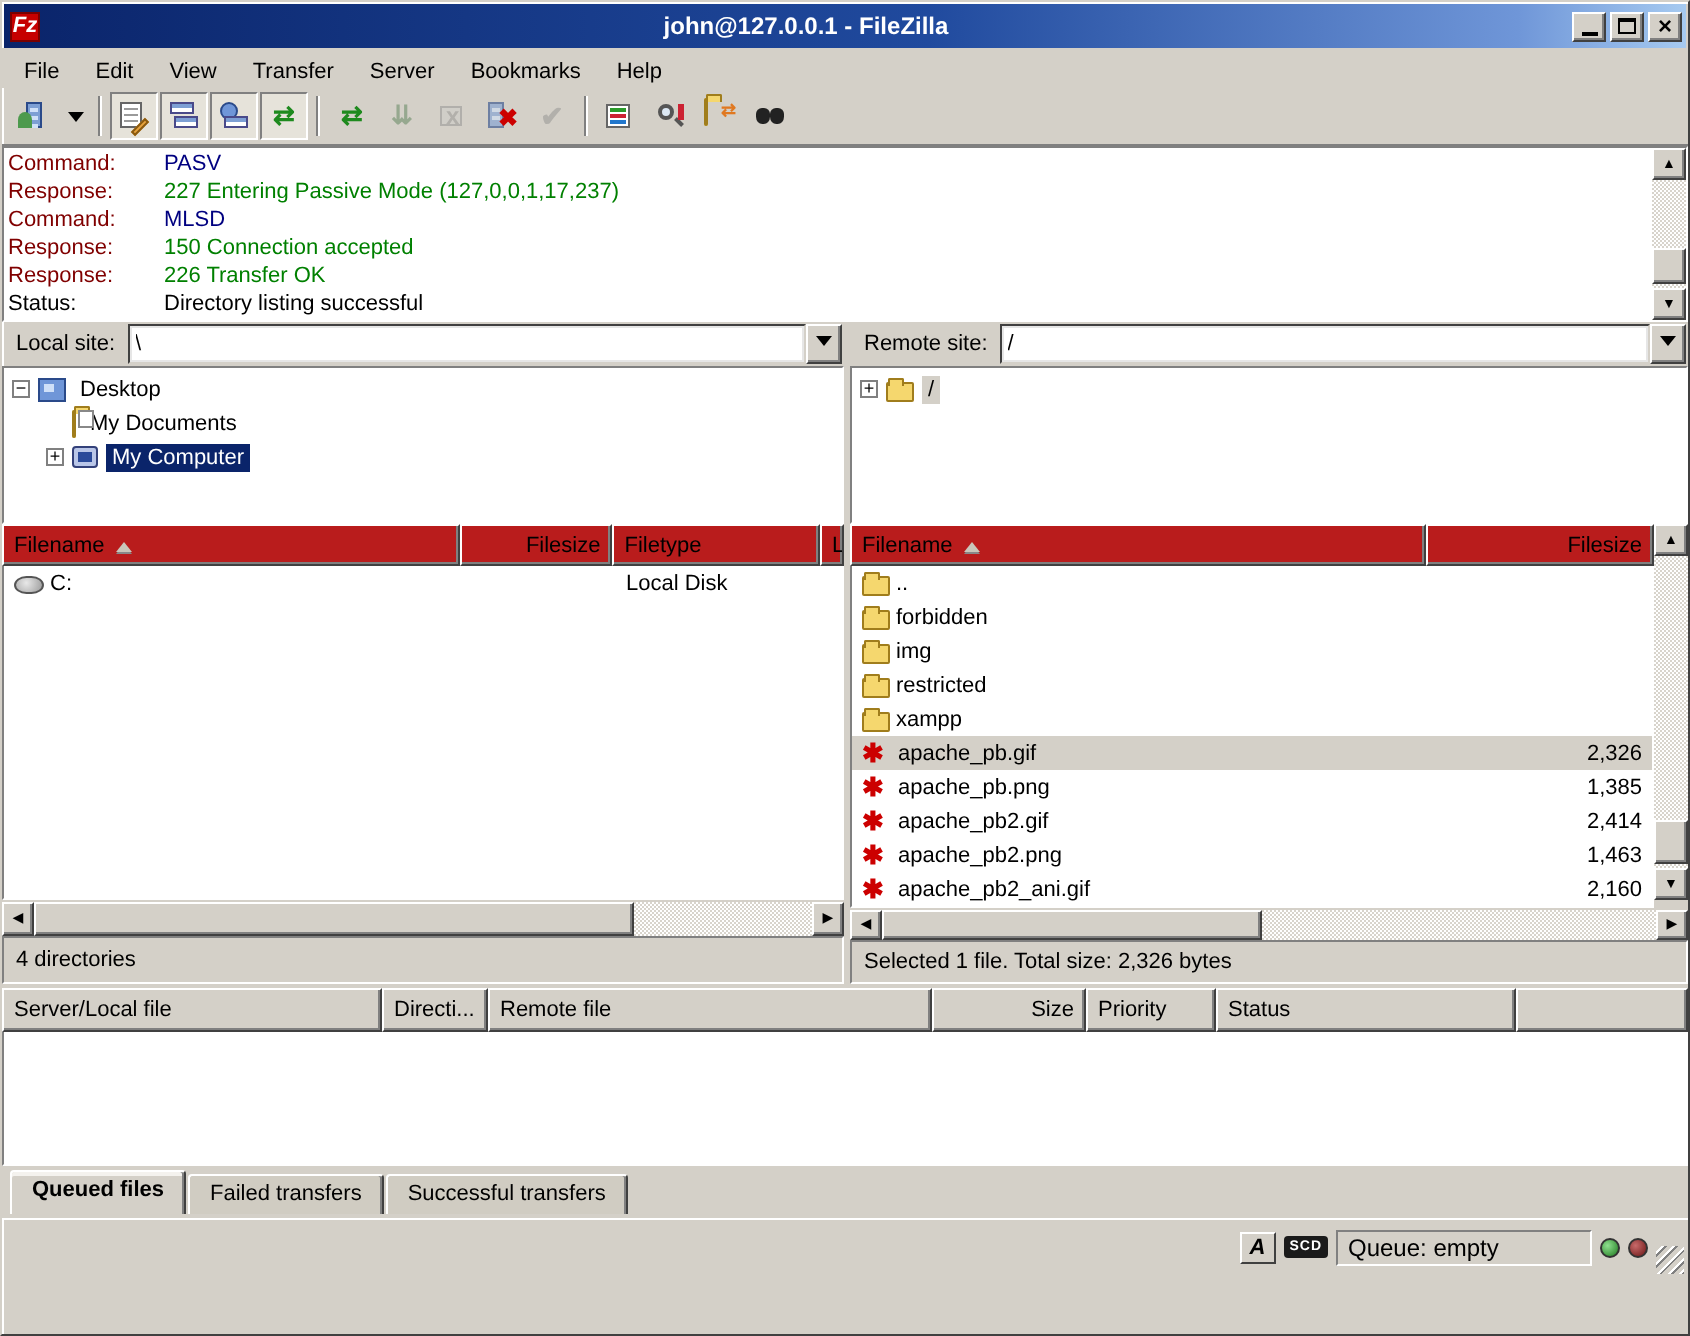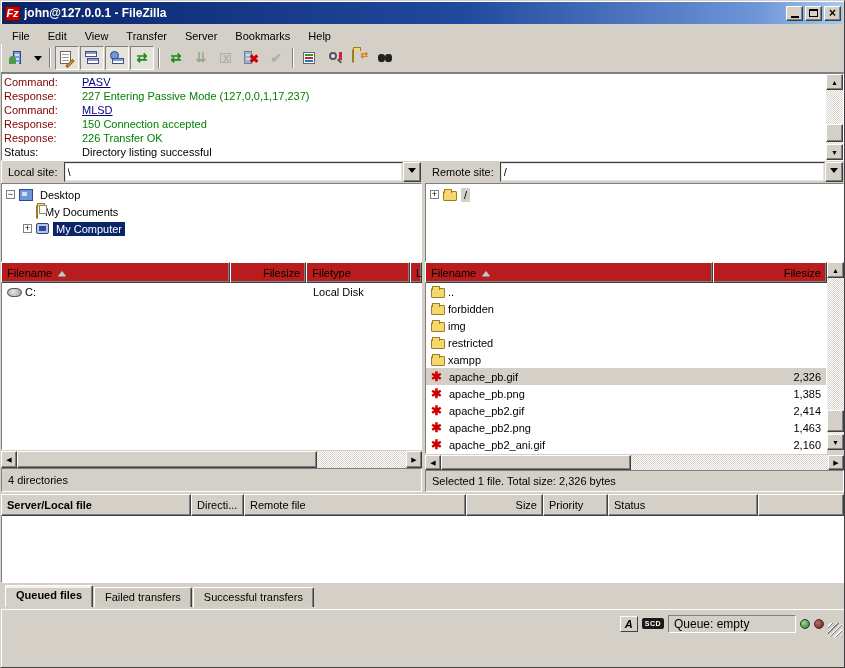"Fz" .titlebar { text-align: none -> center }
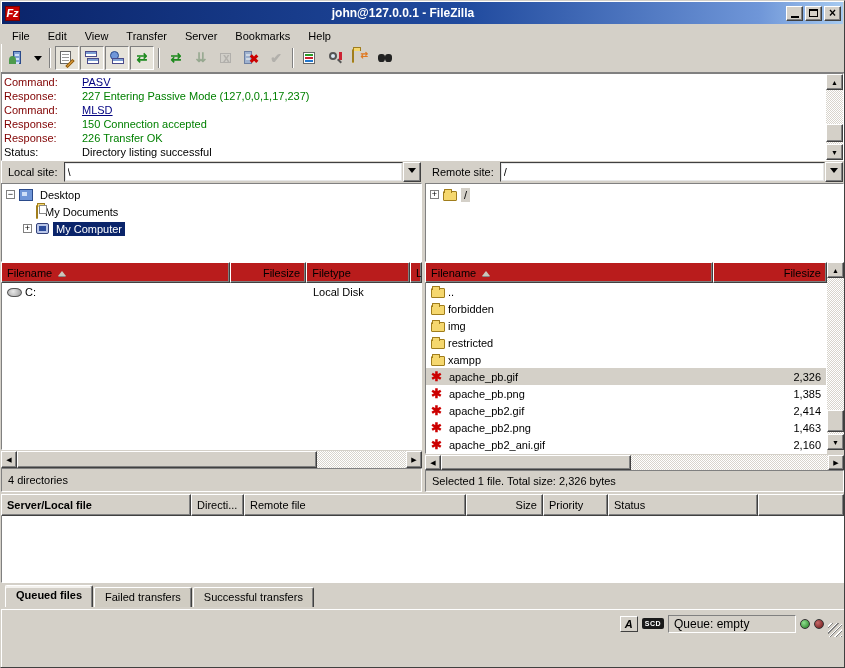"PASV" .txt-cmd { text-decoration: underline -> none }
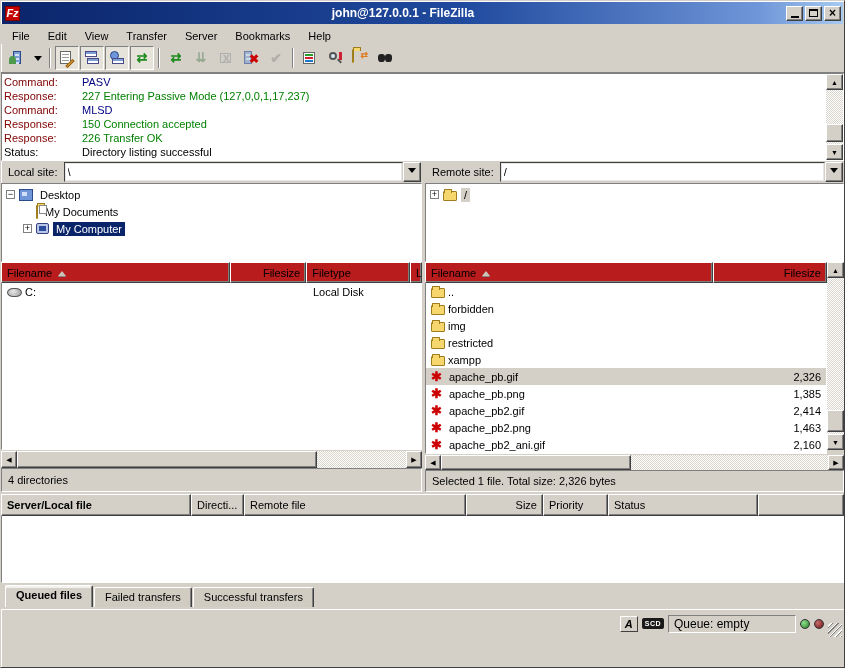"Server/Local file" div.hcell { font-weight: bold -> none }
